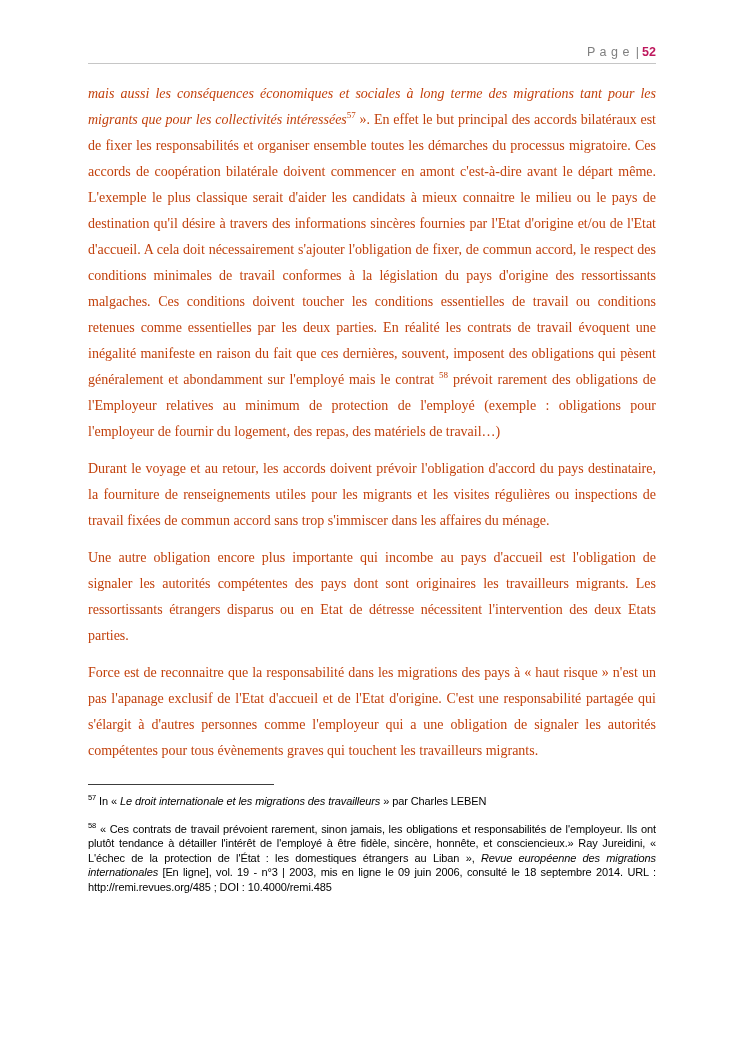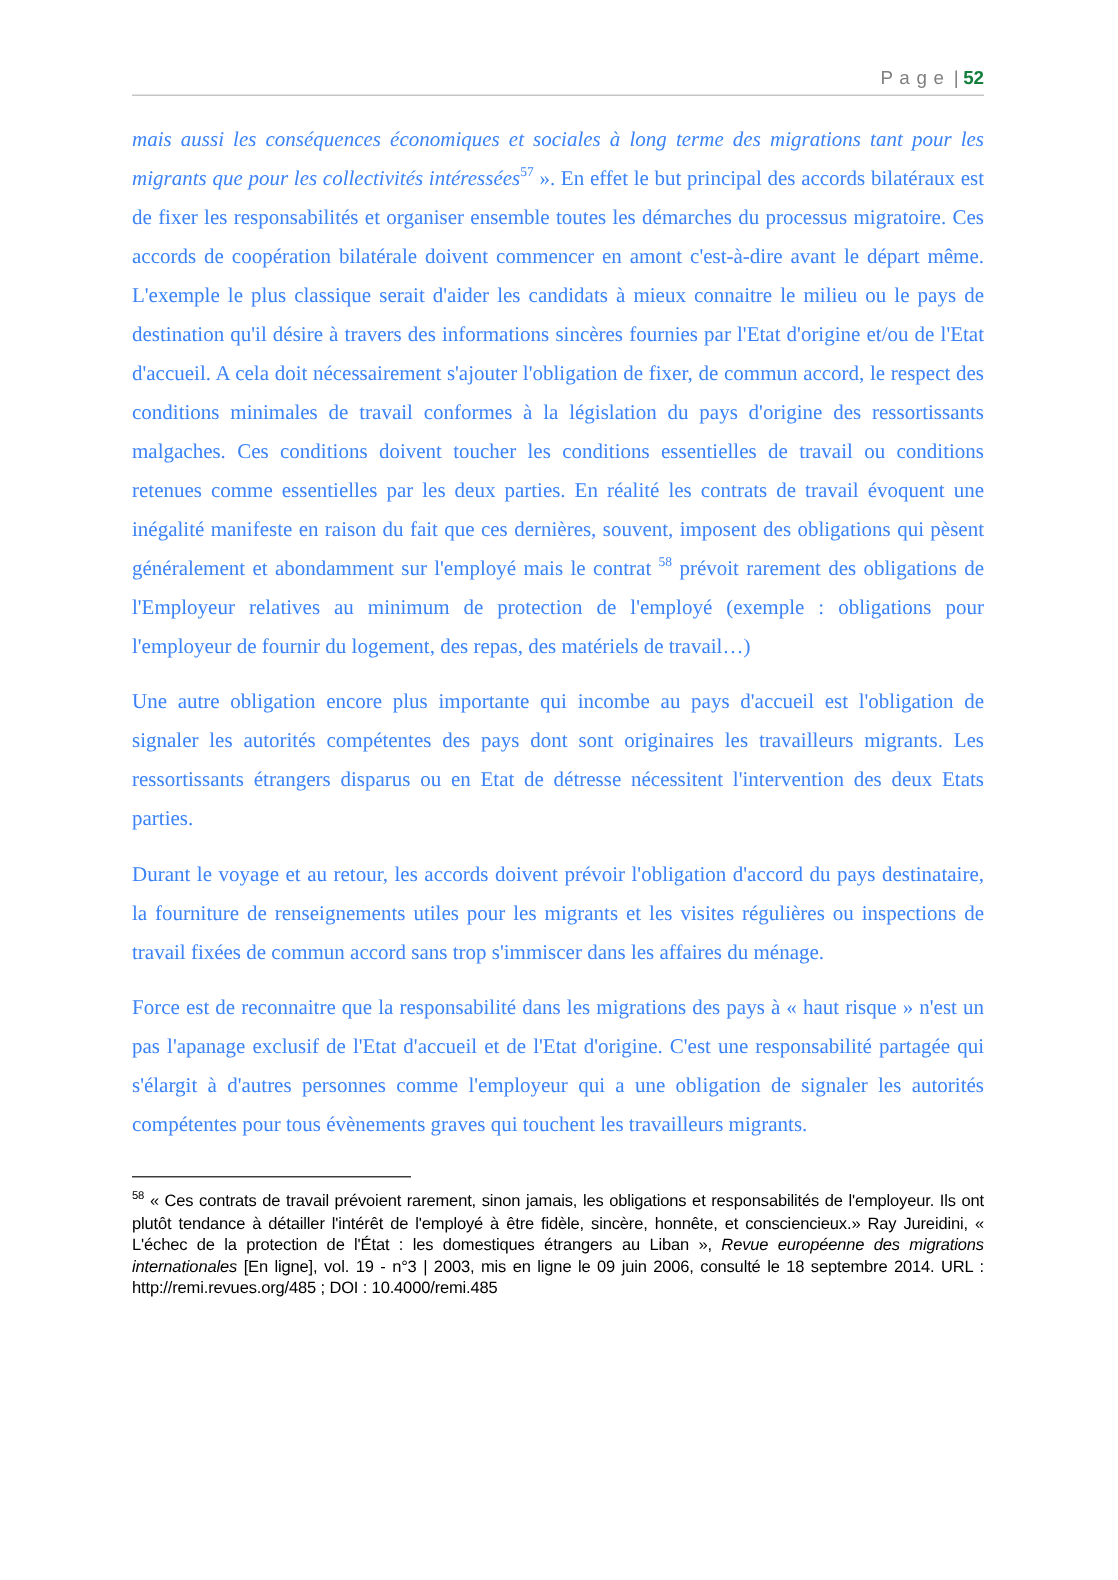"52" .page-header .hdr-num { color: #15803d -> #be185d }
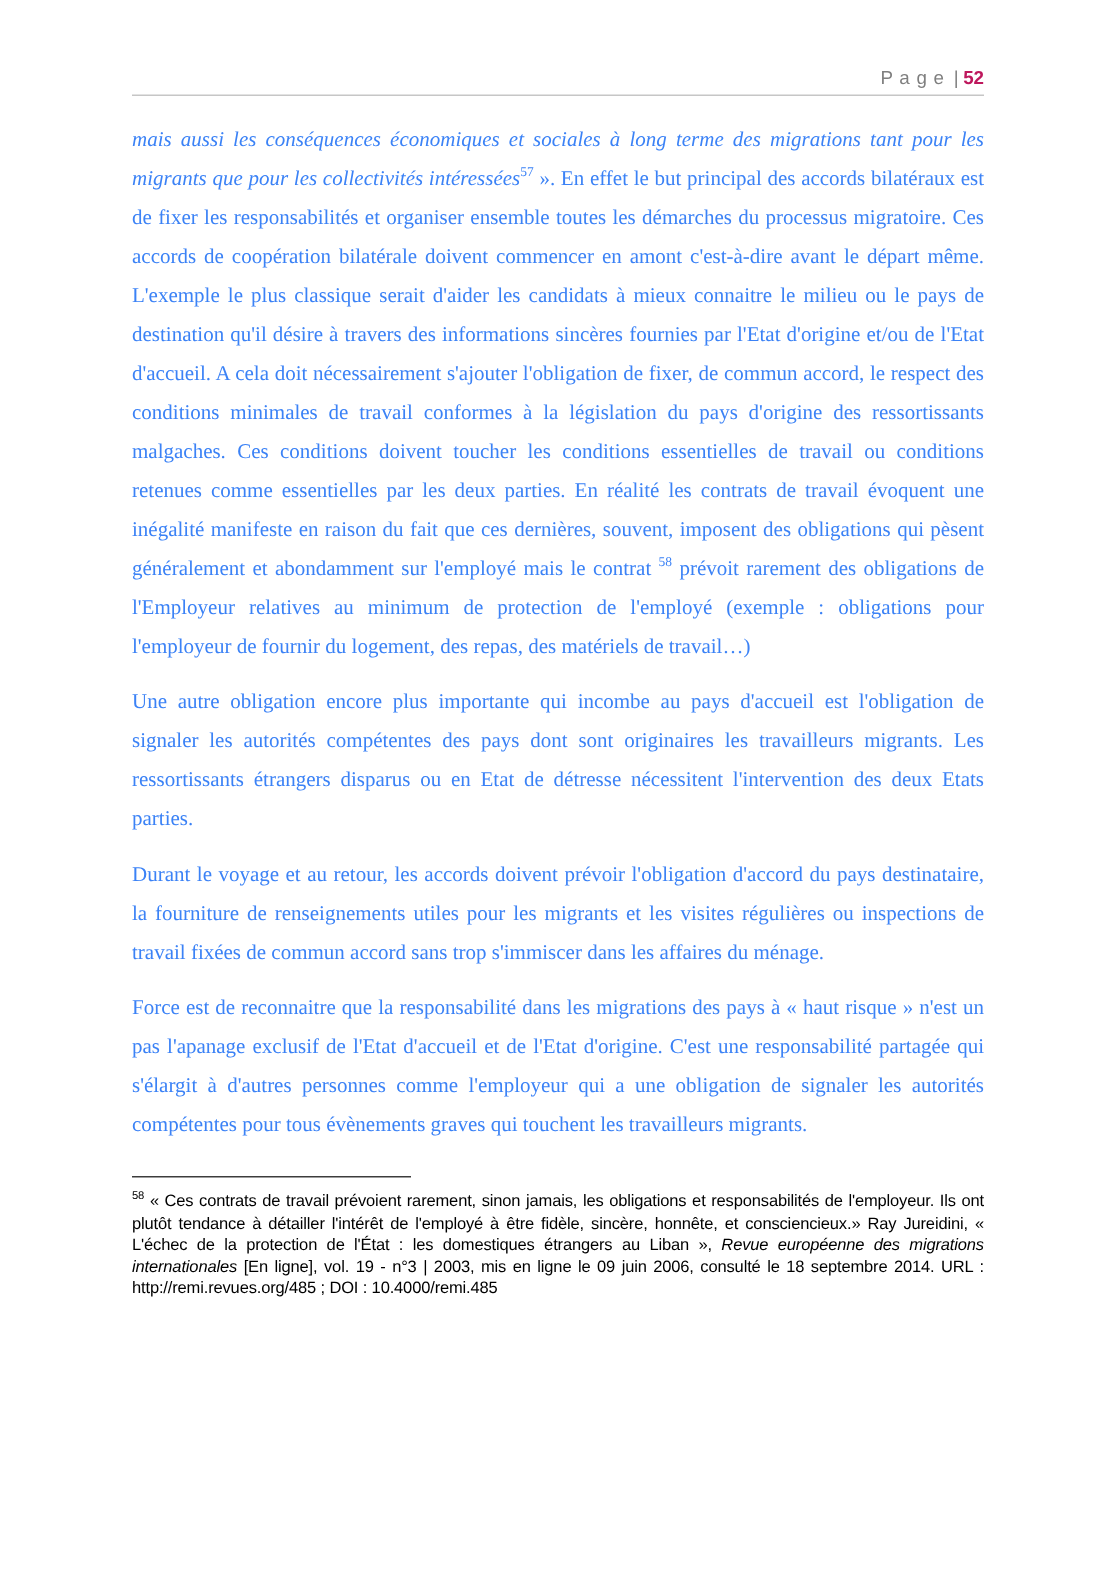"mais aussi les conséquences économiques" .doc-body { color: #3b82f6 -> #c2410c }
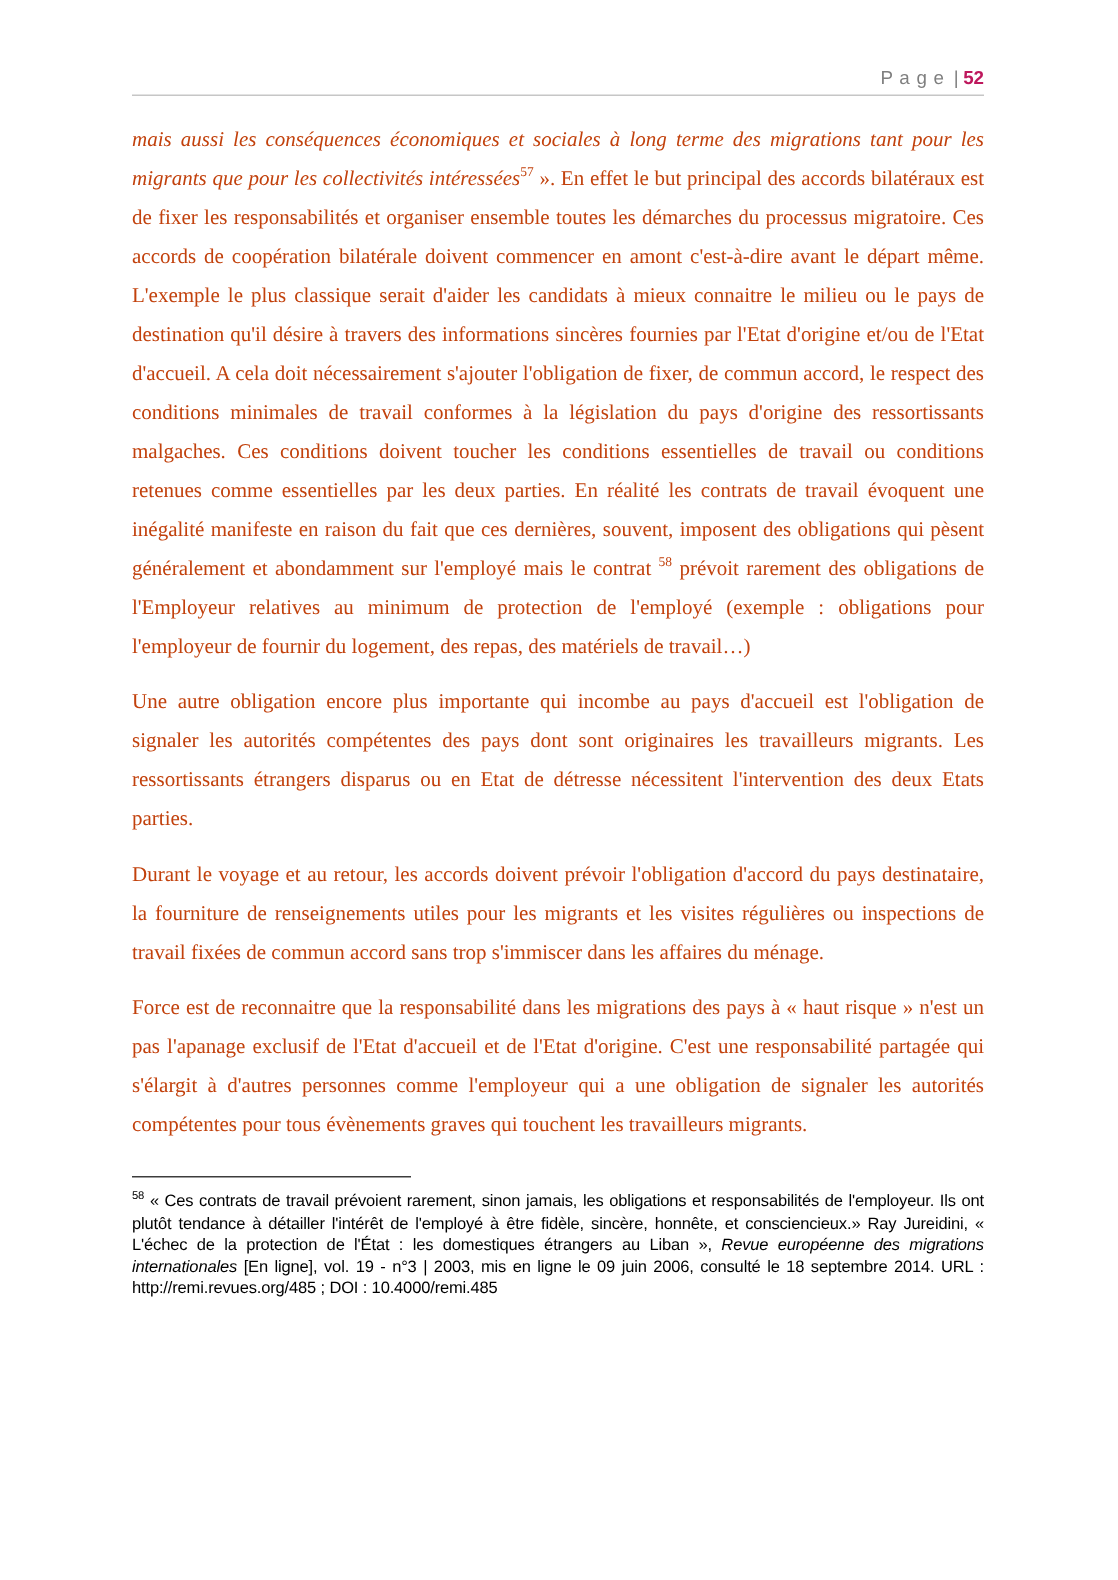"Une autre obligation encore plus" p { order: before "Durant le voyage et au" -> after "Durant le voyage et au" }
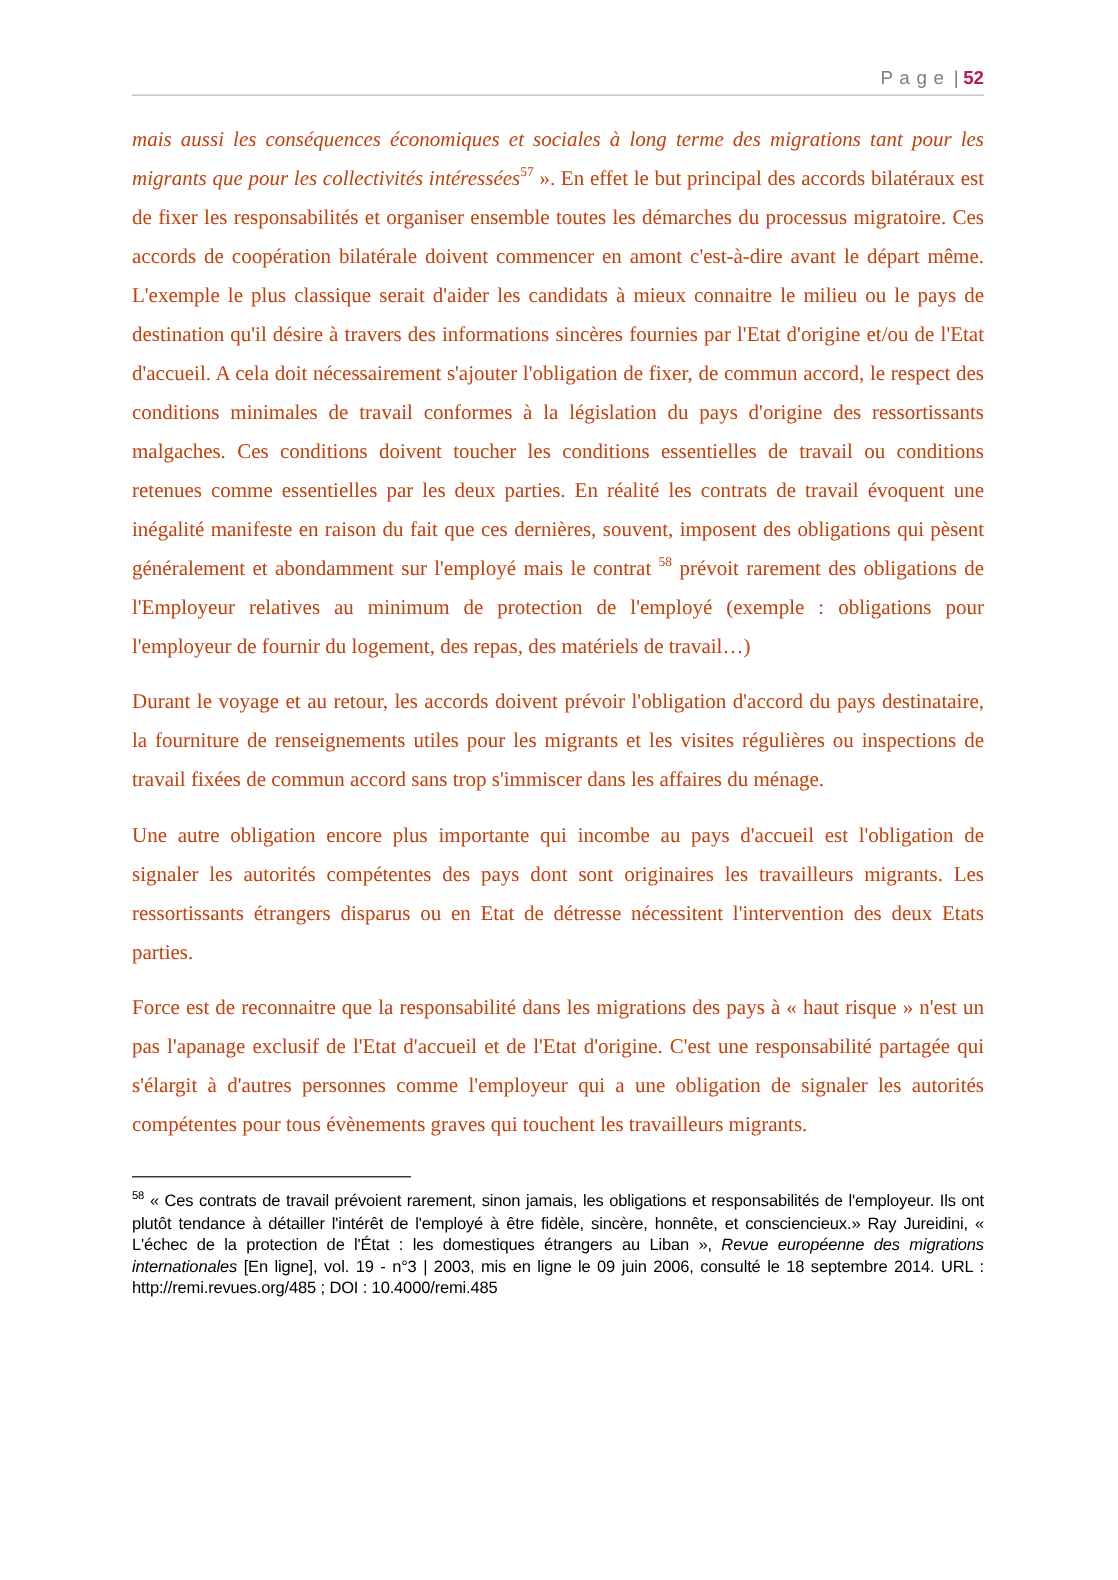"57 In « Le droit" p.footnote { html: none -> <p><sup>57</sup><span> In « </span><em>Le droit internationale et les migrations des travailleurs</em><span> » par Charles LEBEN</span></p> }
